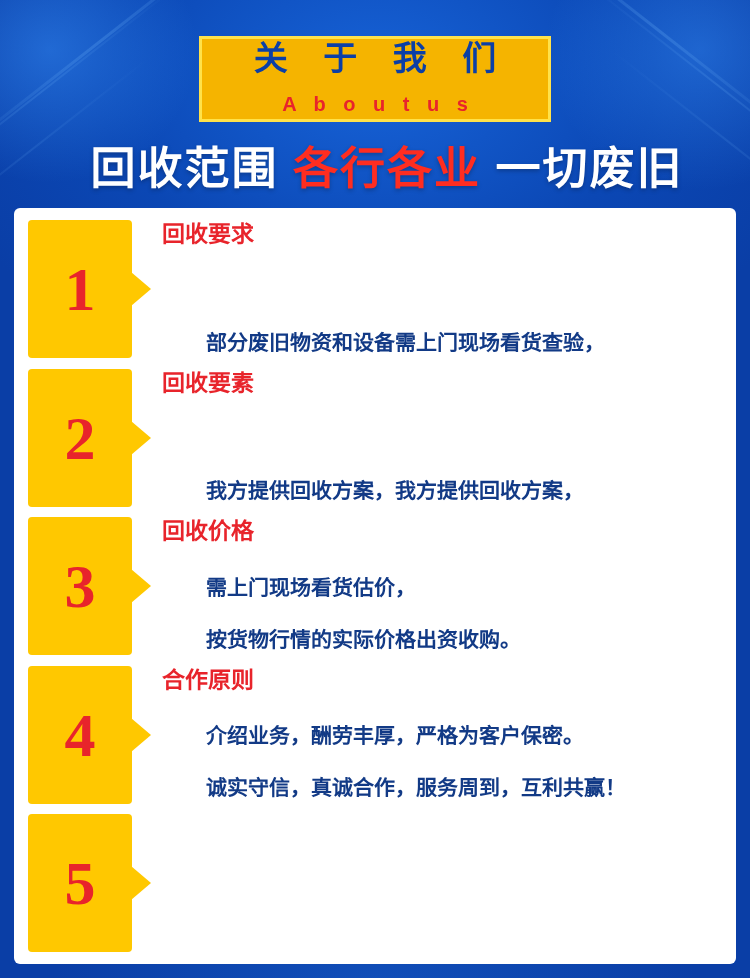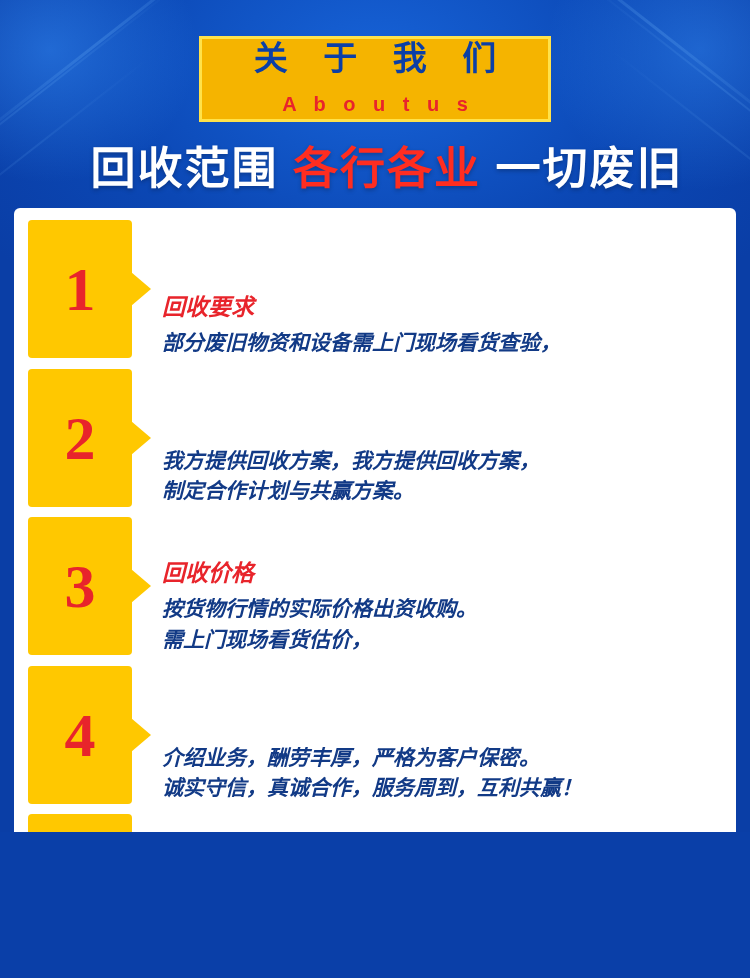"关 于 我 们" .poster { height: 832px -> 978px }
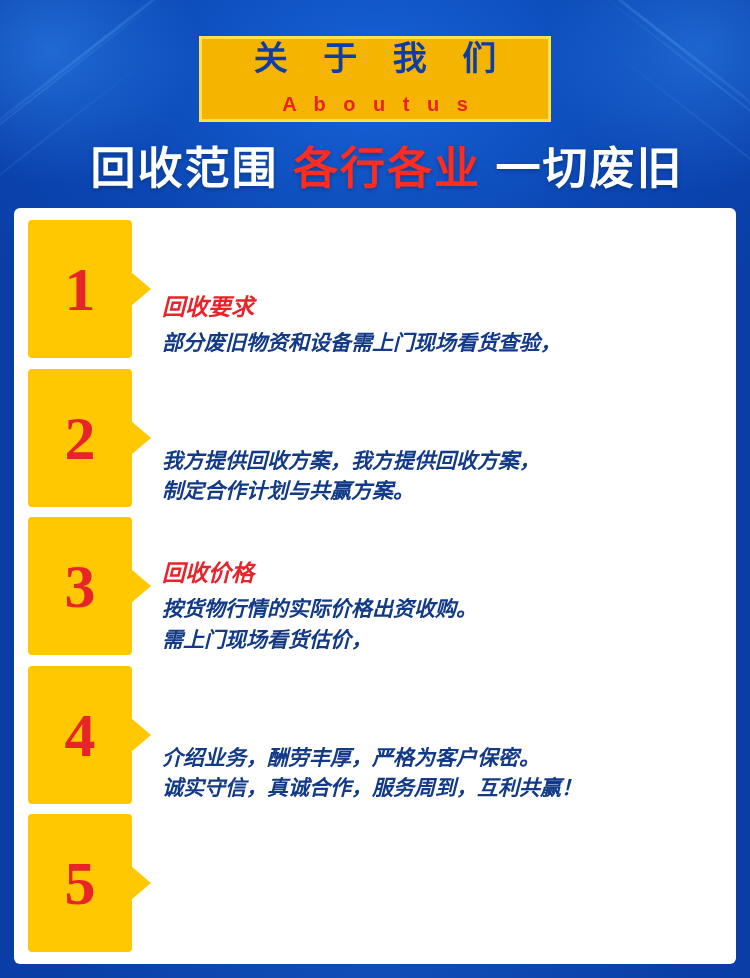"回收要求" .row-body { font-style: italic -> none; justify-content: flex-end -> space-between }
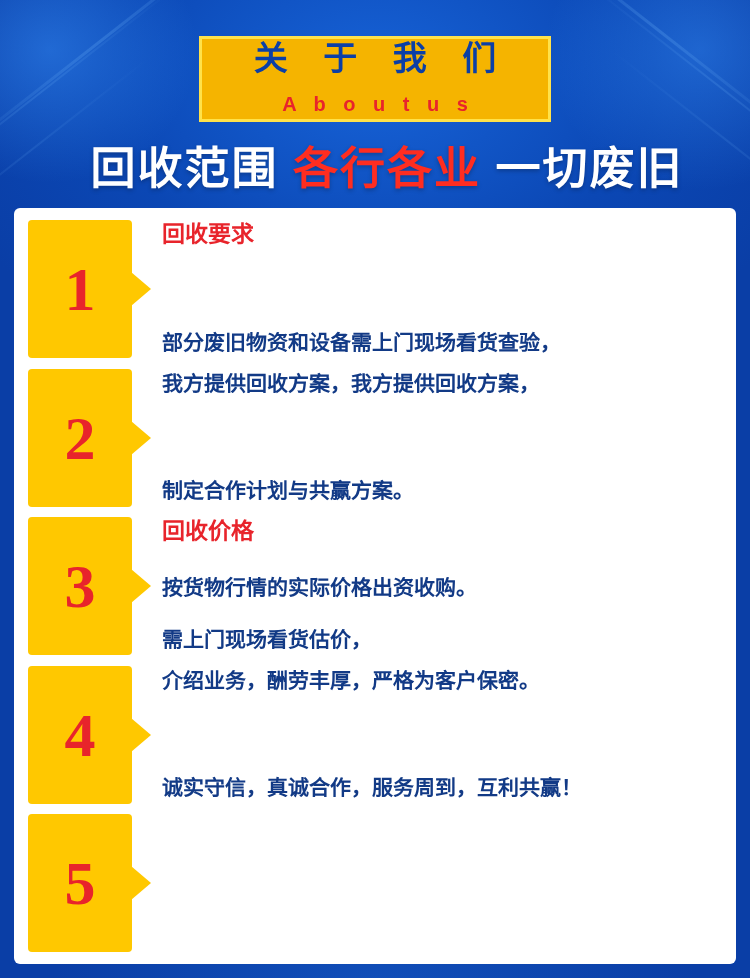"部分废旧物资和设备需上门现场看货查验，" .row-line { margin-left: none -> 44px }
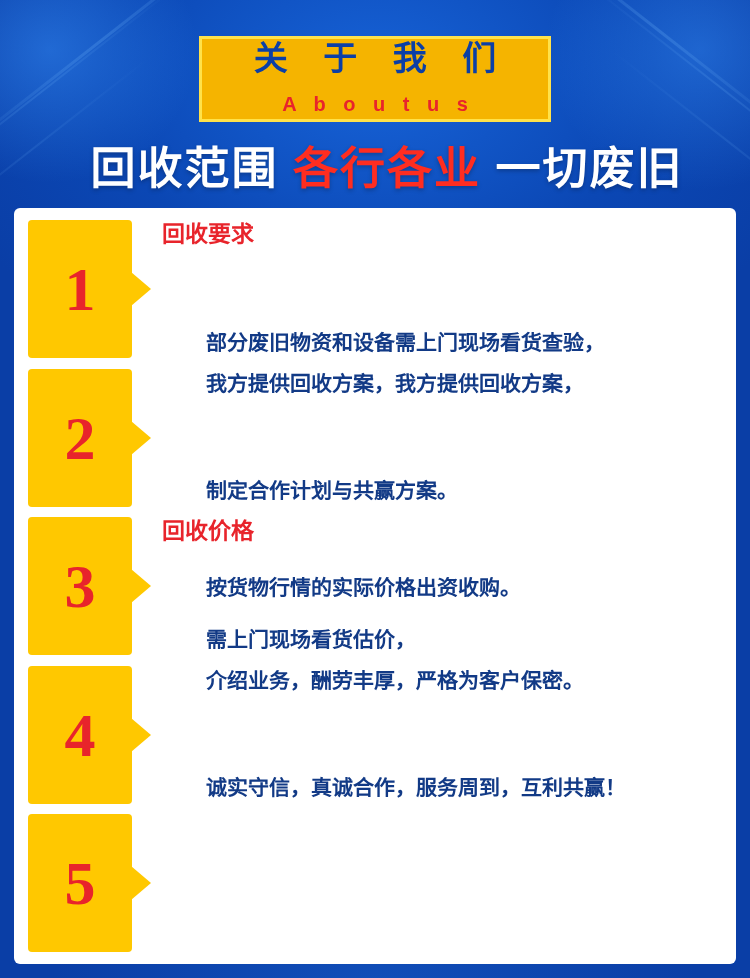"回收要素" div.row-title { html: none -> <div>回收要素</div> }
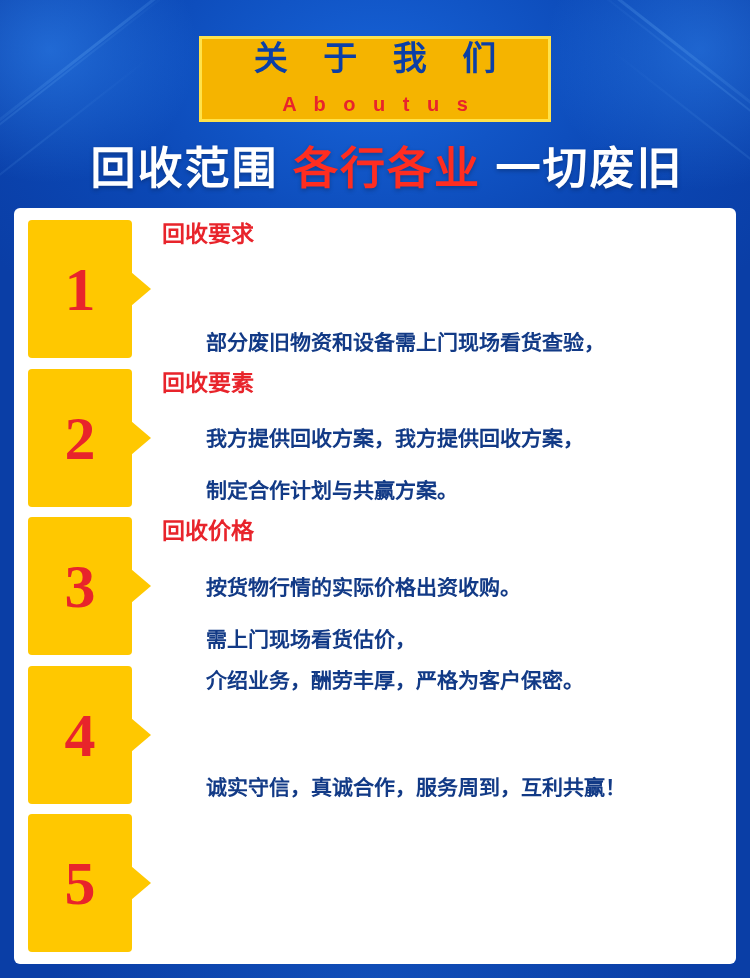"制定合作计划与共赢方案。" div.row-line { html: <div>制定合作计划与共赢方案。</div> -> none }
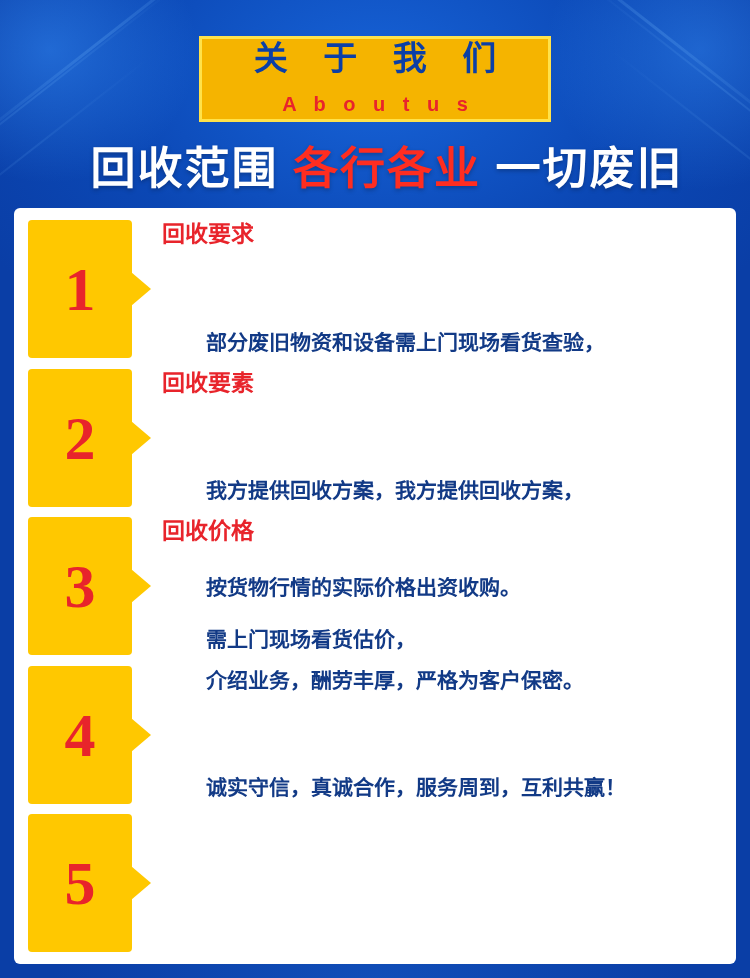"按货物行情的实际价格出资收购。" div.row-line { order: before "需上门现场看货估价，" -> after "需上门现场看货估价，" }
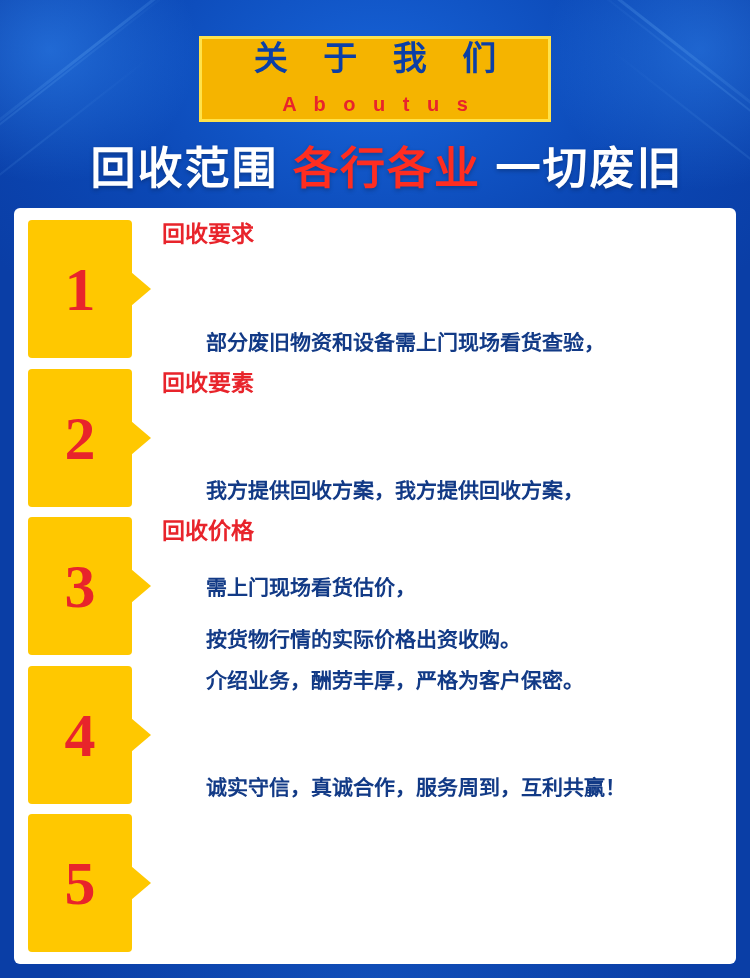"合作原则" div.row-title { html: none -> <div>合作原则</div> }
